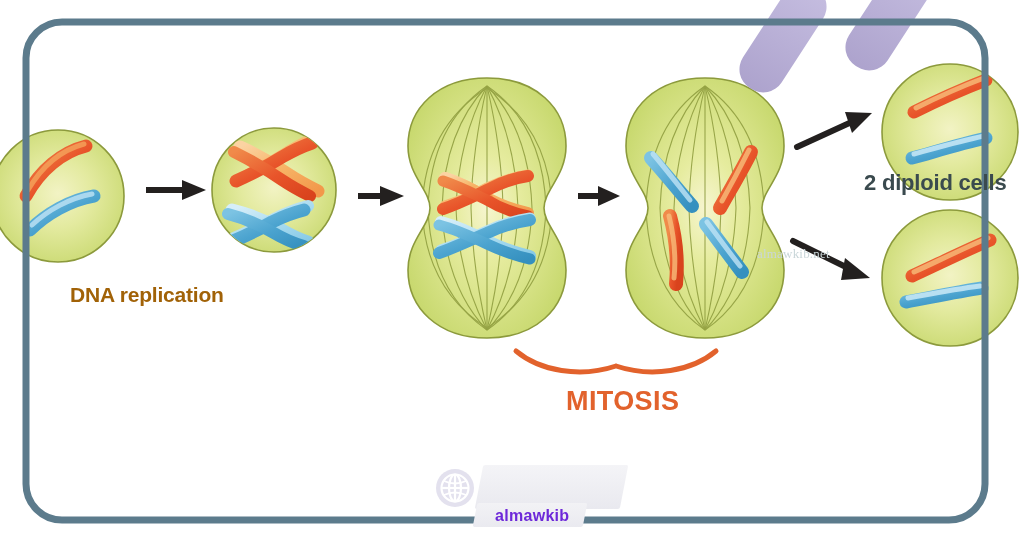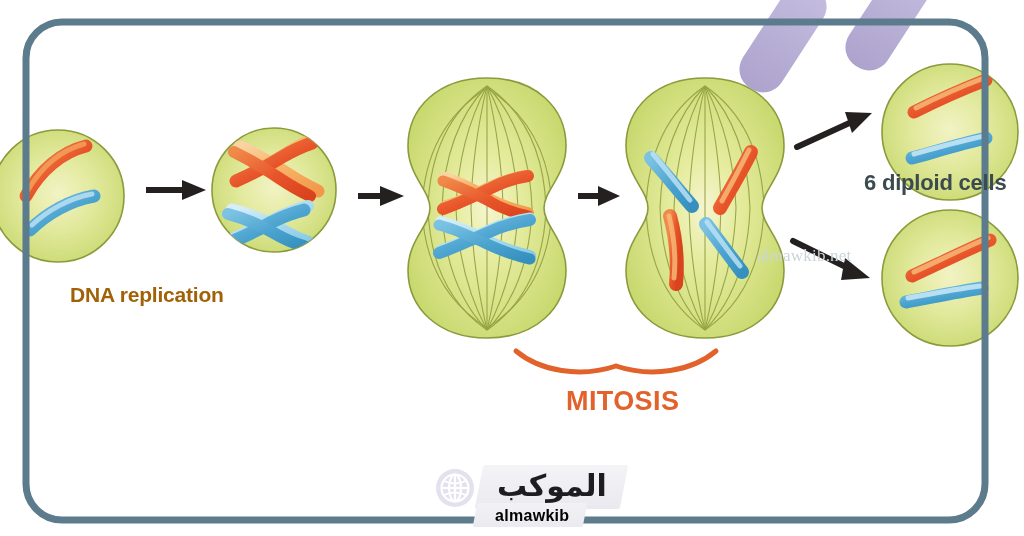"6 diploid cells" div.label-text { text: 6 -> 2 }
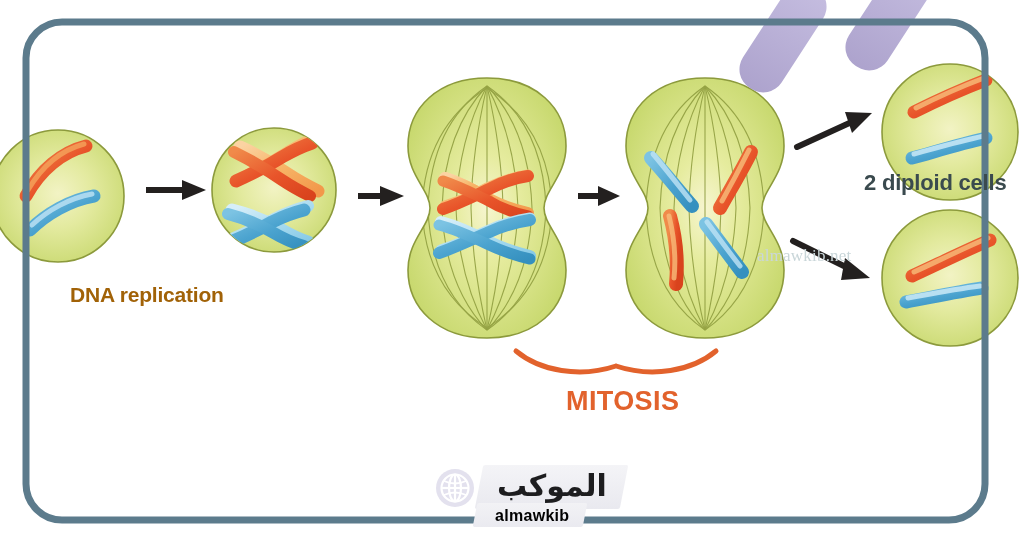"almawkib.net" #watermark-text { font-size: 17px -> 13px }
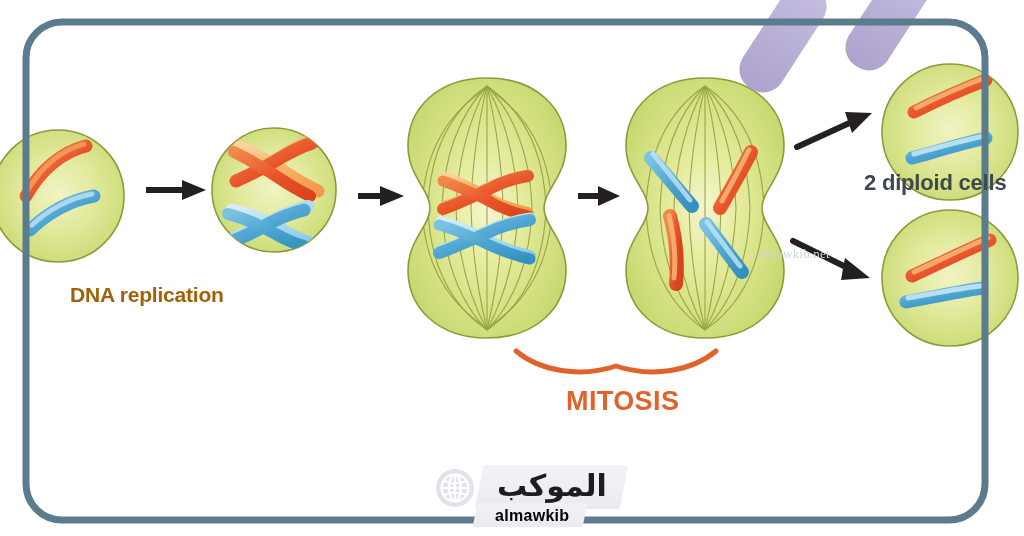"الموكب" div { html: <div>الموكب</div> -> none }
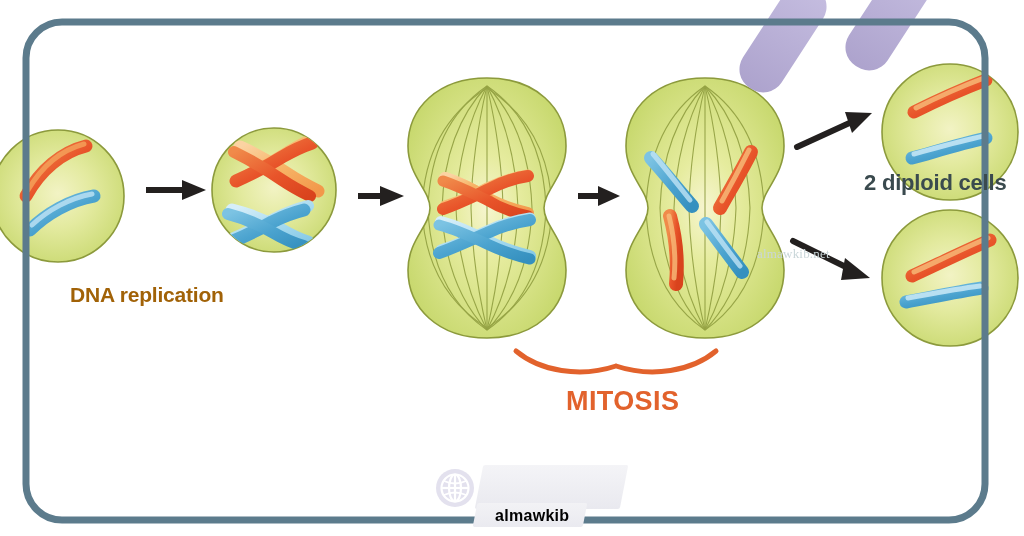"almawkib" #logo-latin { color: #000000 -> #6d28d9 }
